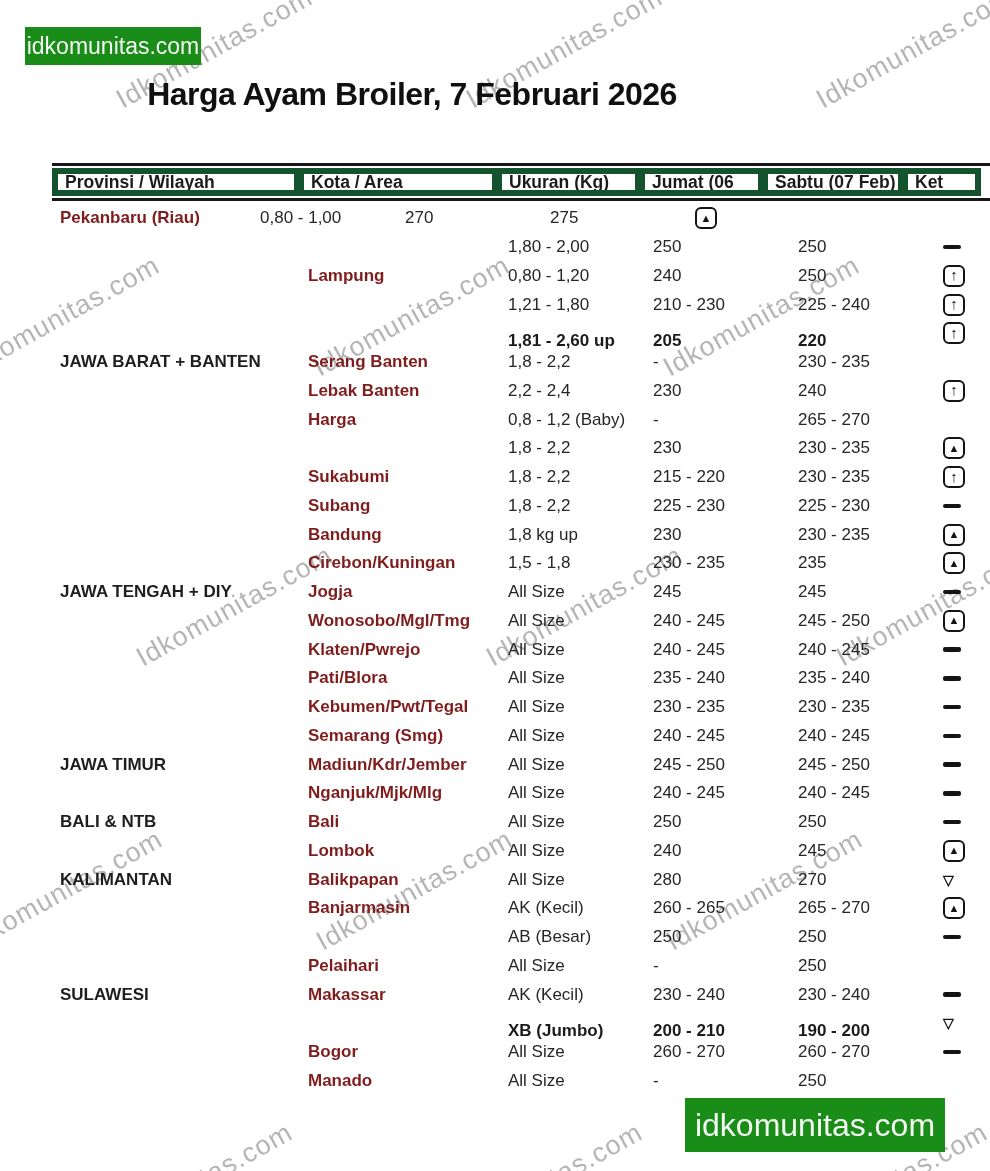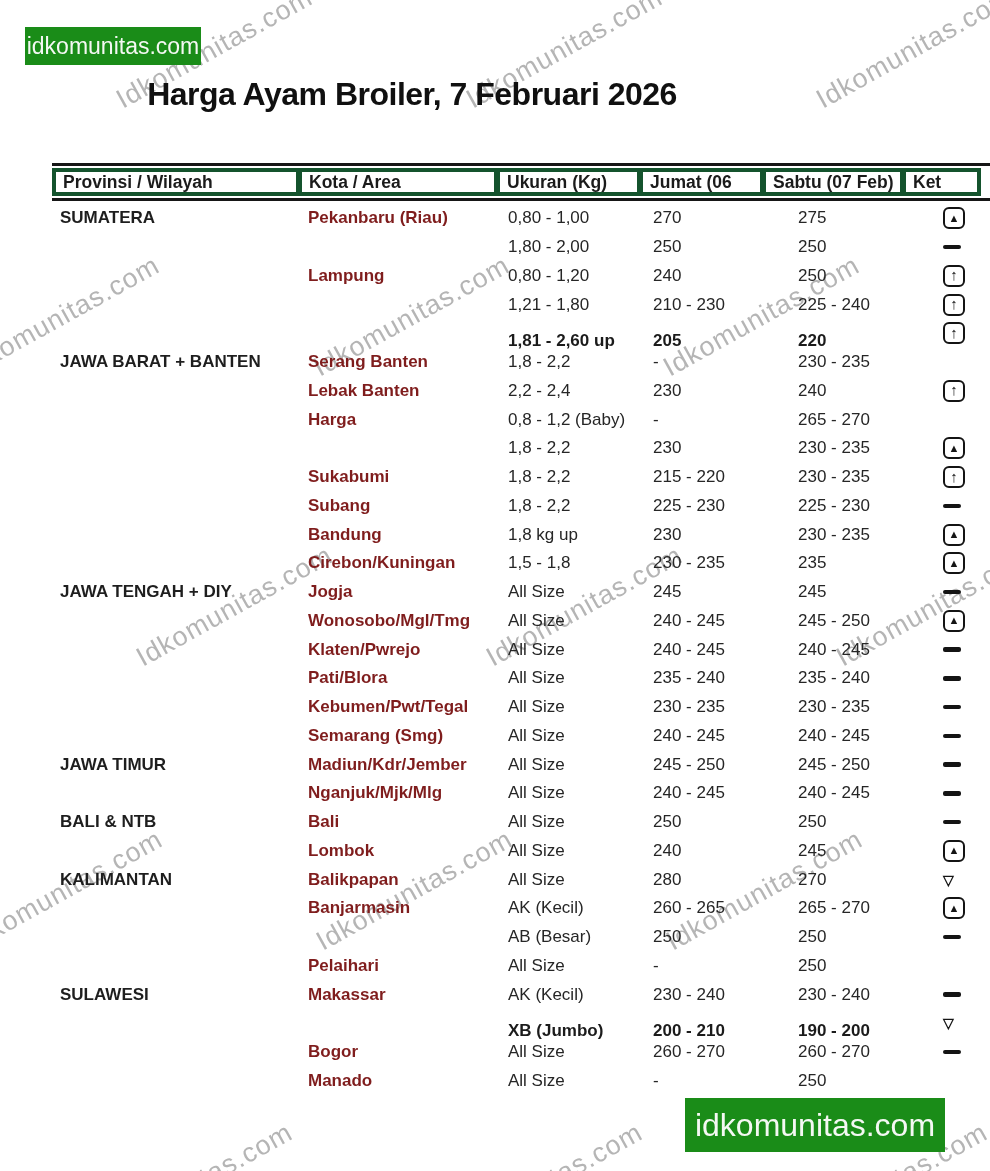"Provinsi / Wilayah" .hdr-cell { border: 4px solid #14532d -> 6px solid #14532d }
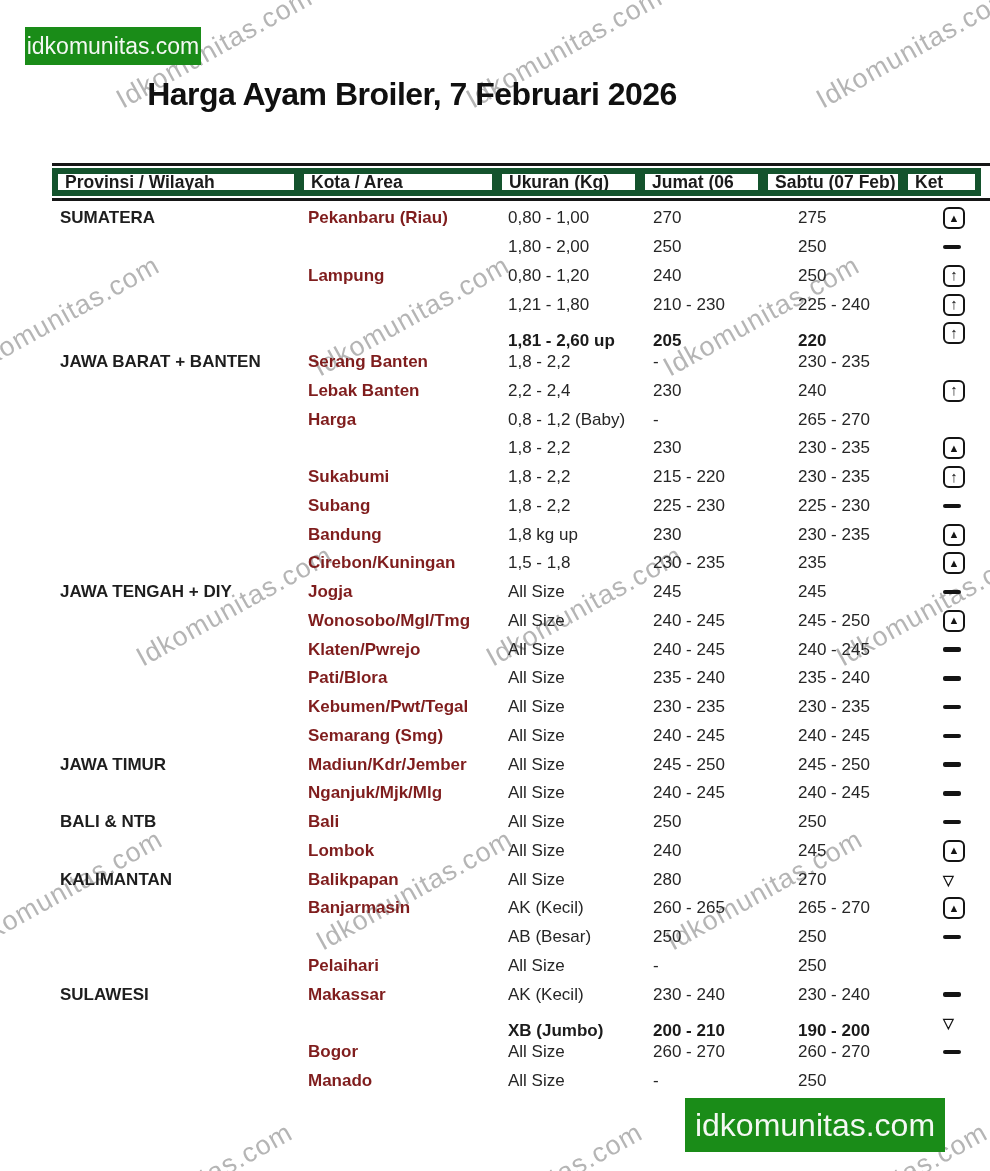"SUMATERA" div.t-cell { html: <div>SUMATERA</div> -> none }
